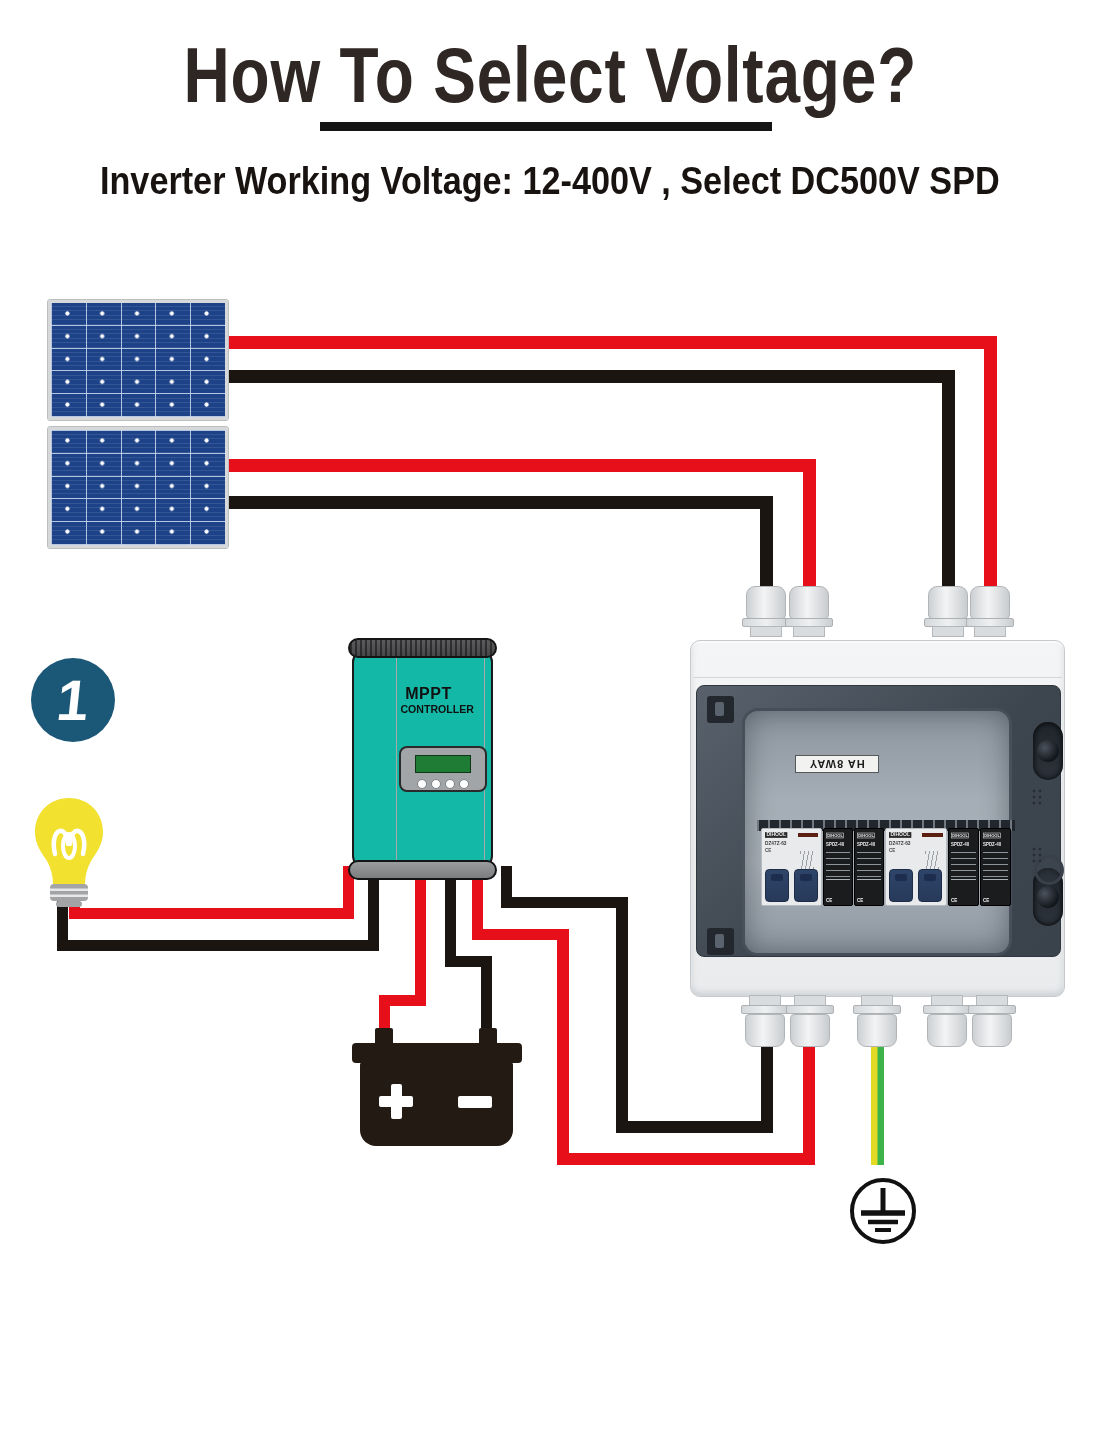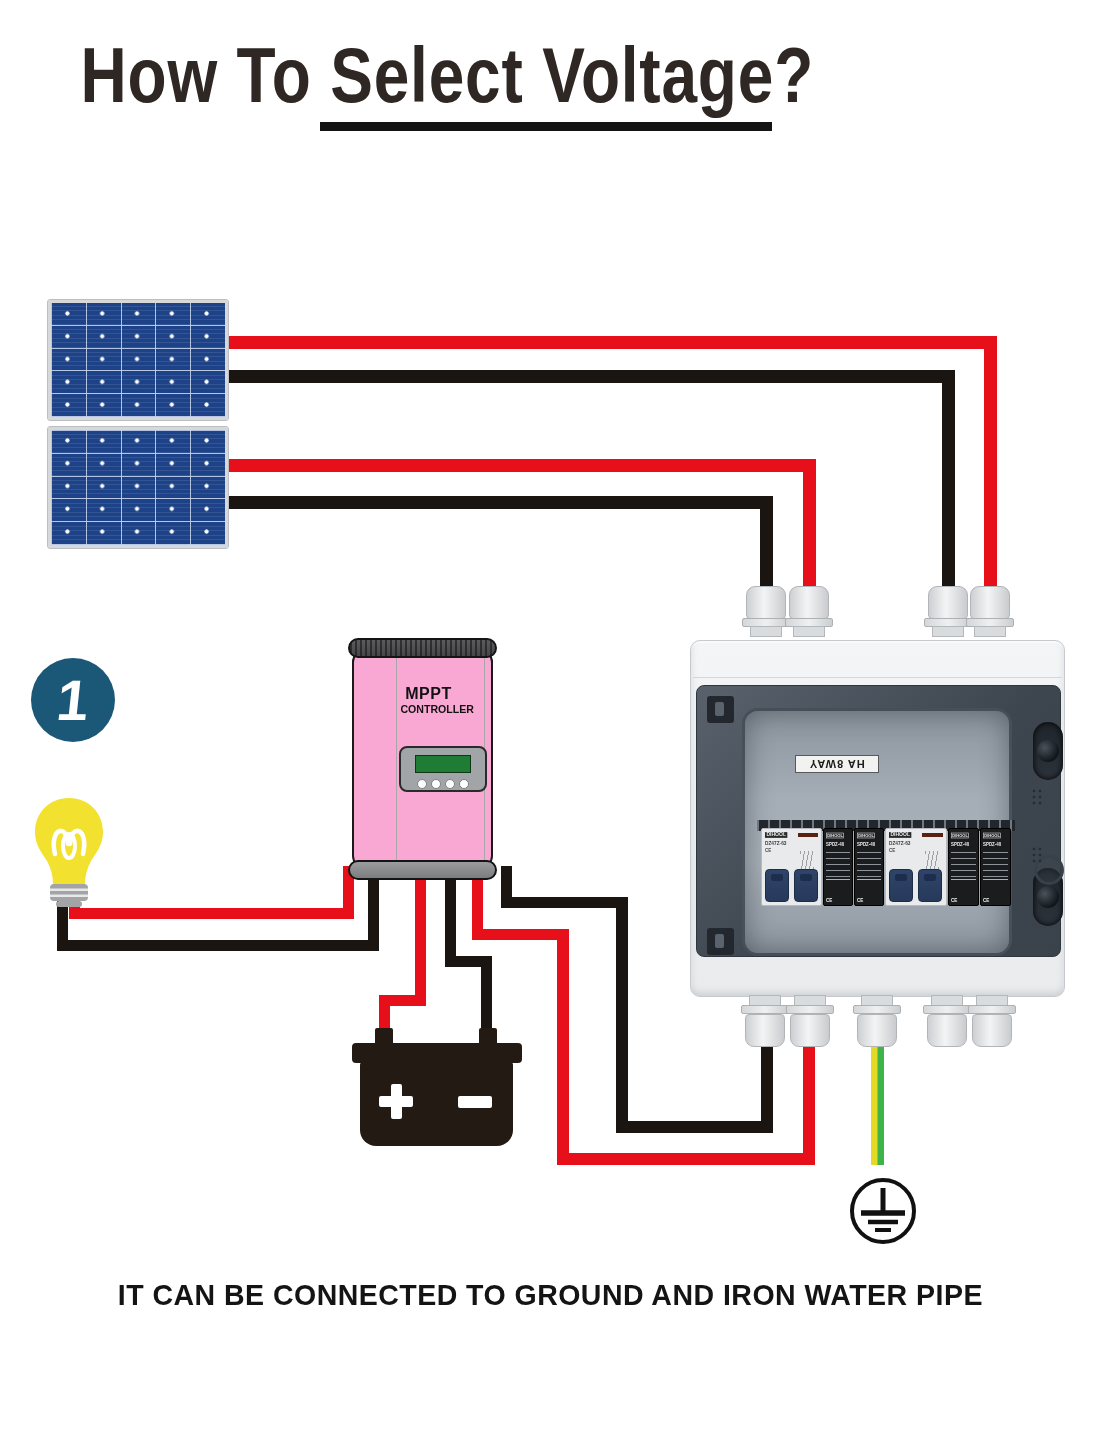"How To Select Voltage?" .title-row { text-align: left -> center }
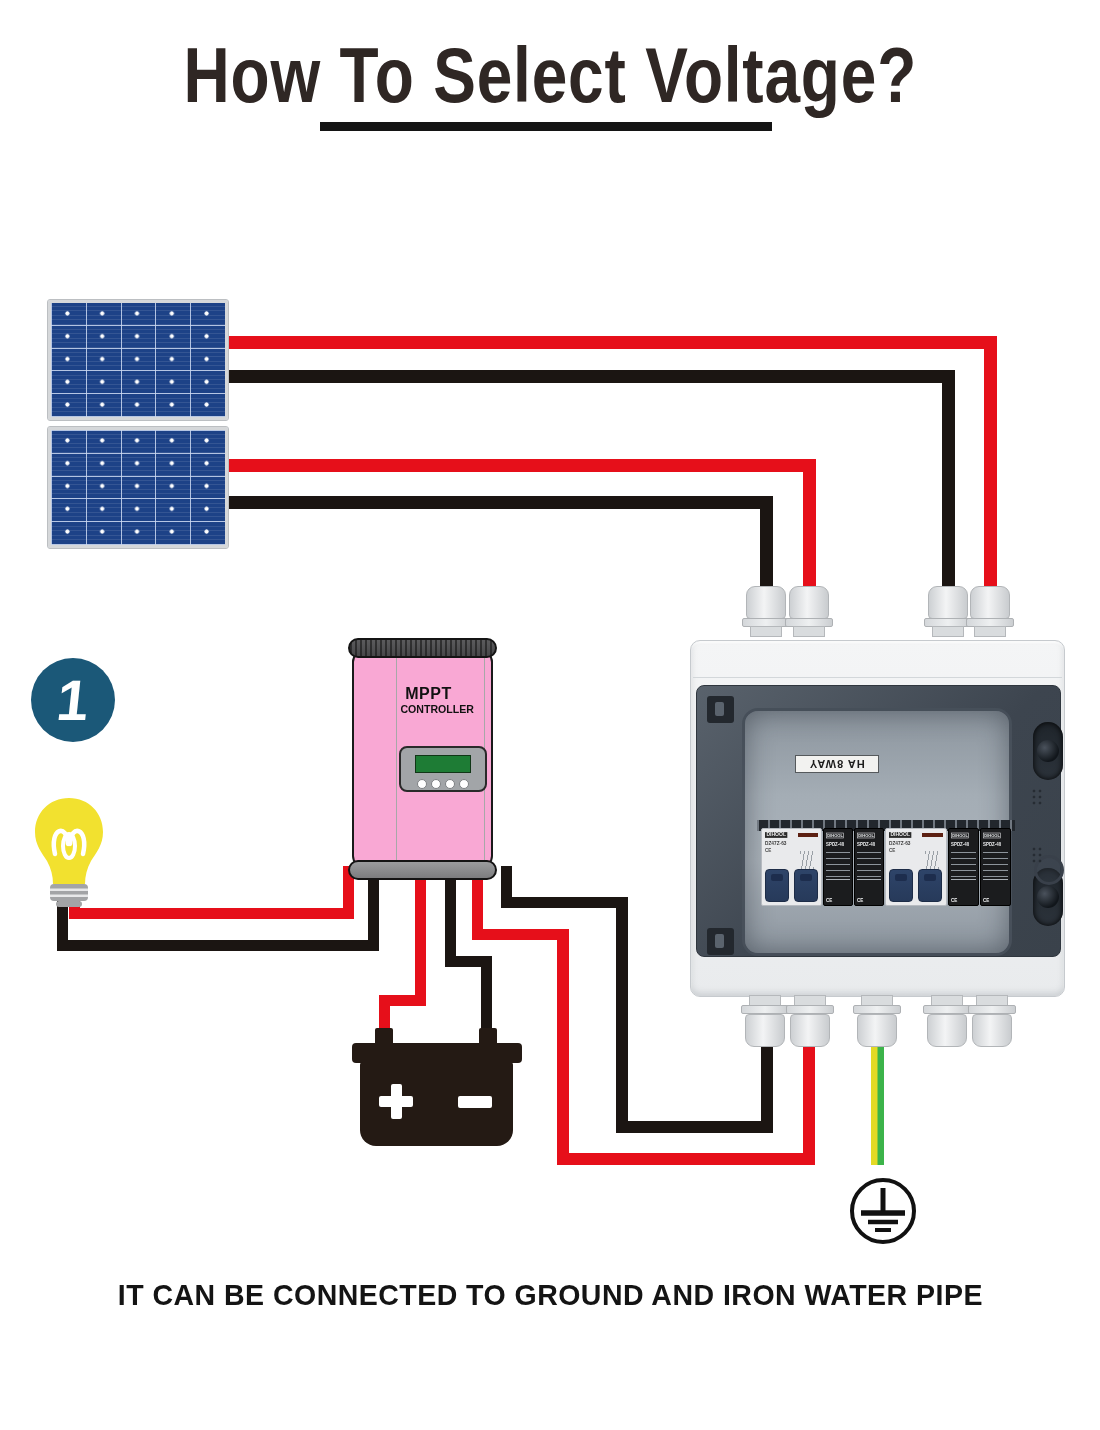"Inverter Working Voltage: 12-400V ," div.instr { html: none -> <div><span>Inverter Working Voltage: 12-400V , Select DC500V SPD</span></div> }
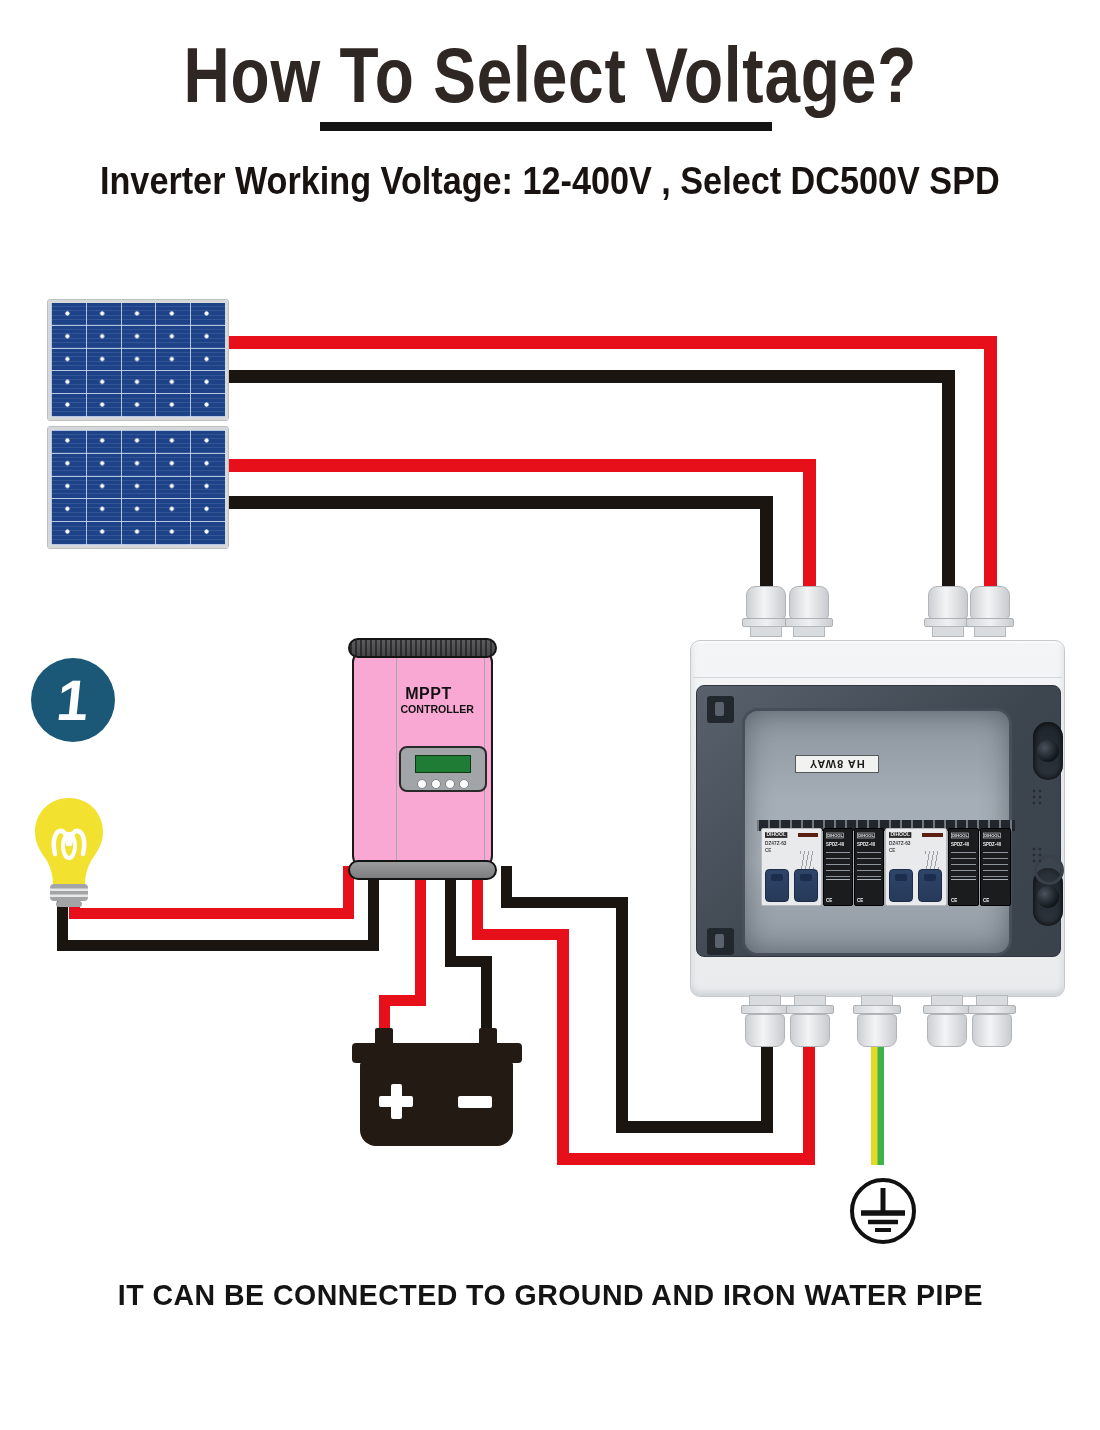"MPPT" .ctrl-body { background: #f9a8d4 -> #14b8a6 }
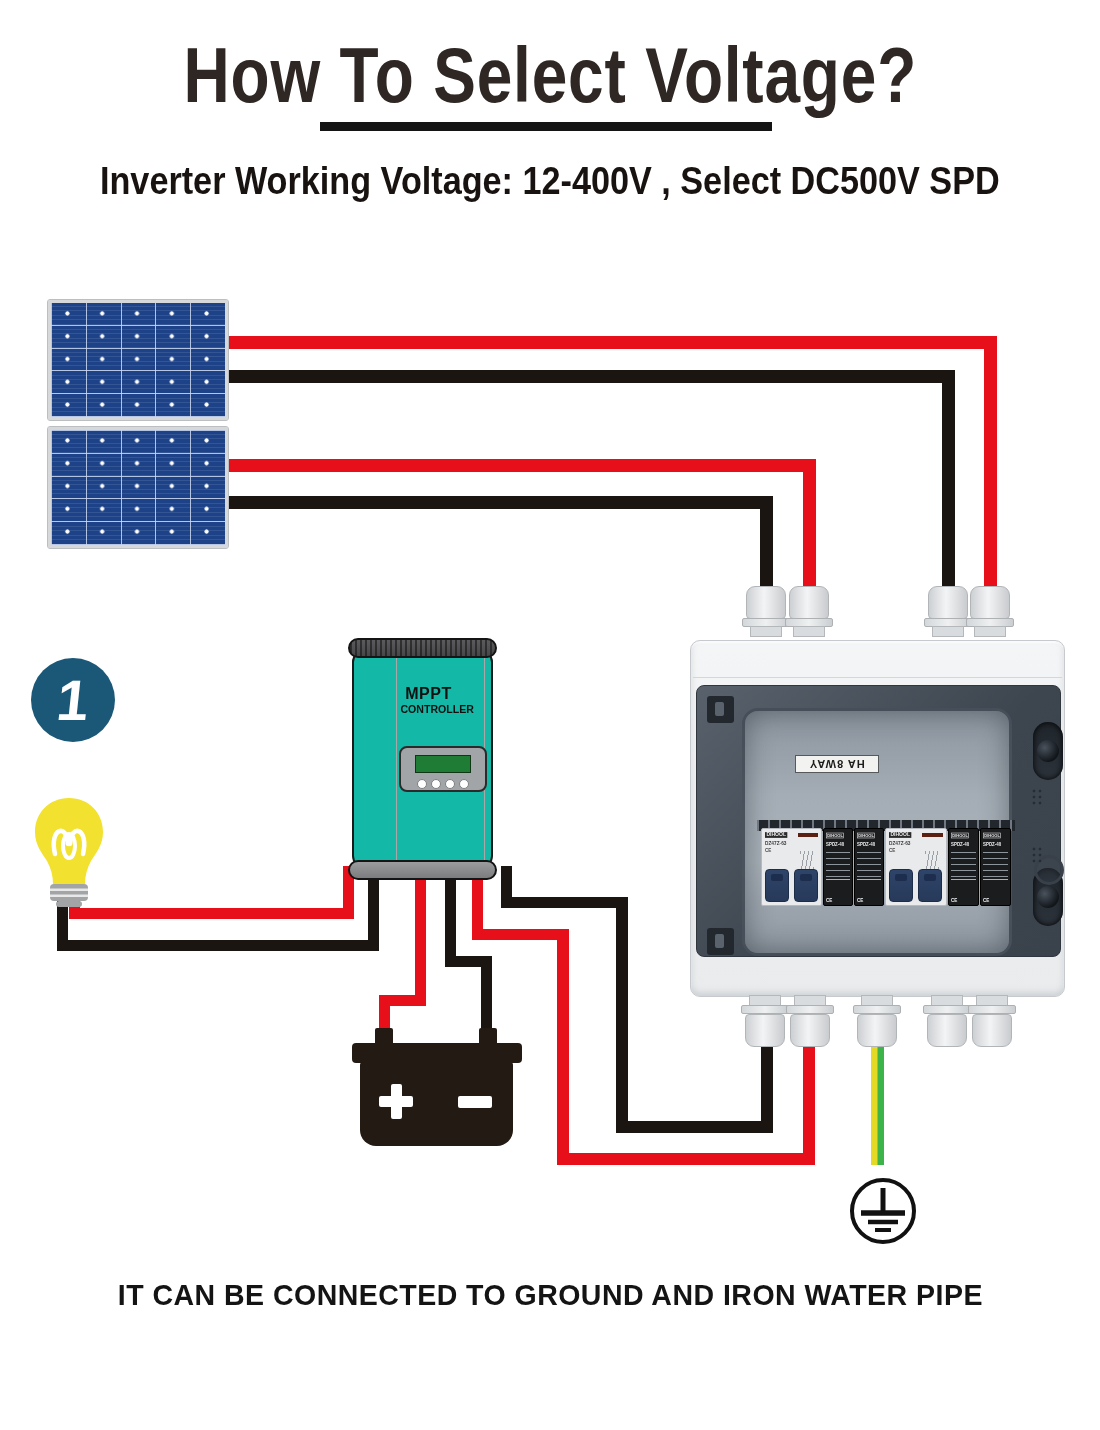"IT CAN BE CONNECTED TO" div.footer { html: <div><span>IT CAN BE CONNECTED TO GROUND AND IRON WATER PIPE</span></div> -> none }
